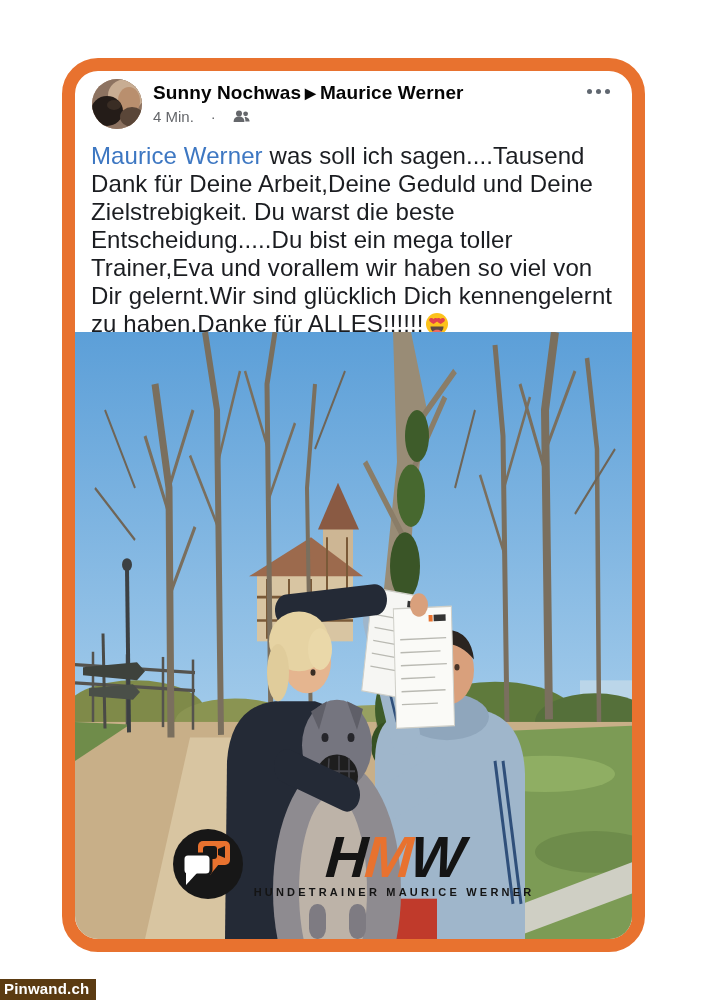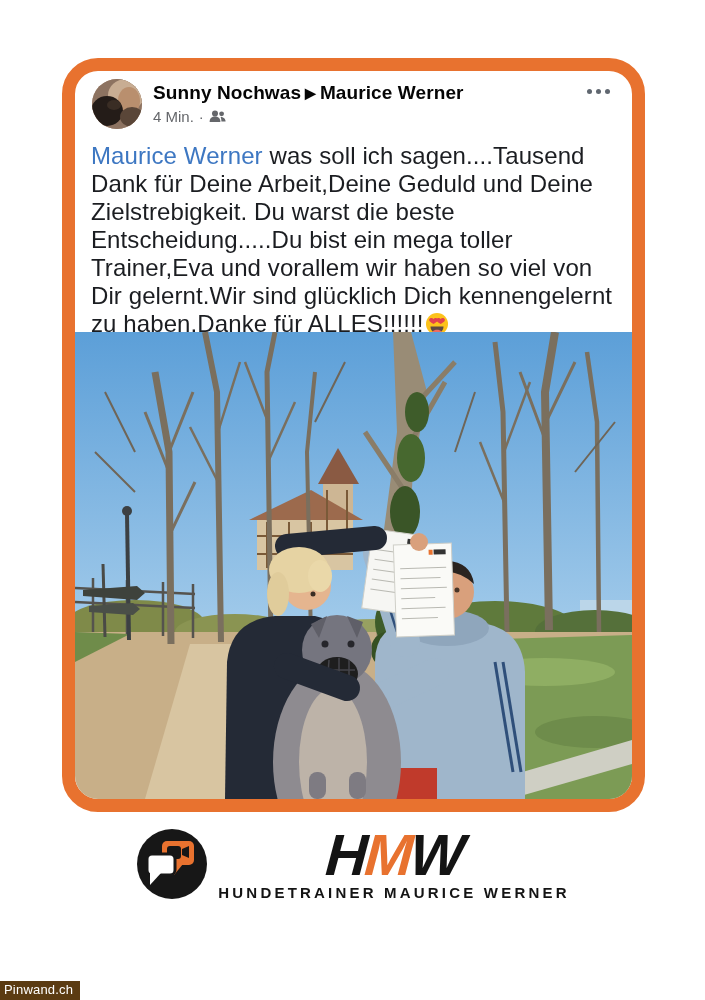"Sunny Nochwas ▶ Maurice Werner" .frame { height: 754px -> 894px }
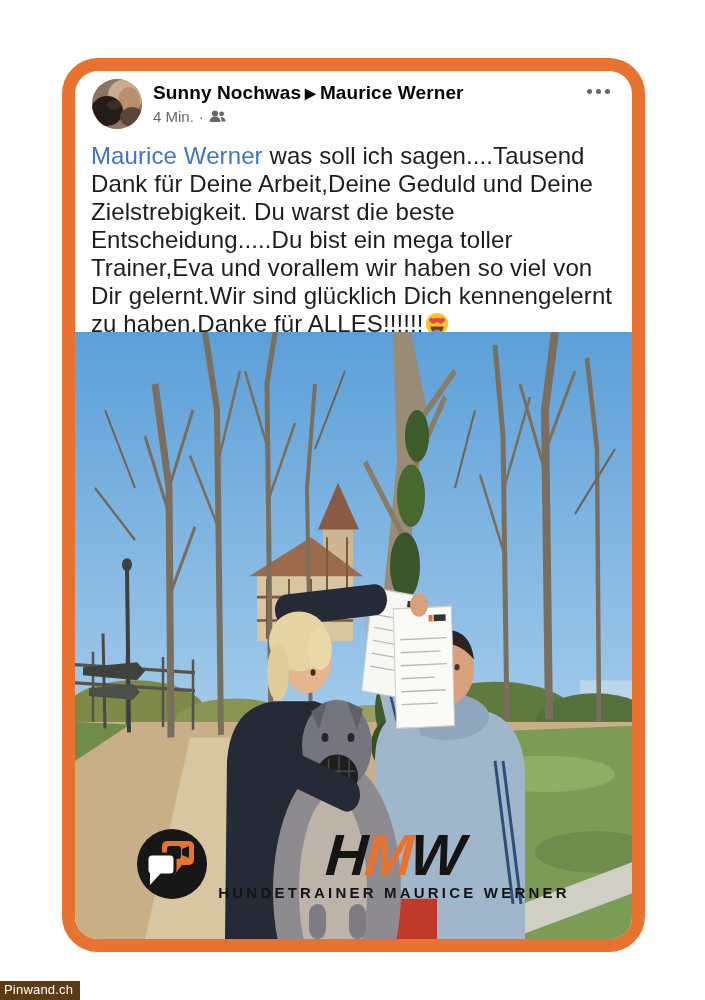"4 Min." .meta-line { gap: 5px -> 17px }
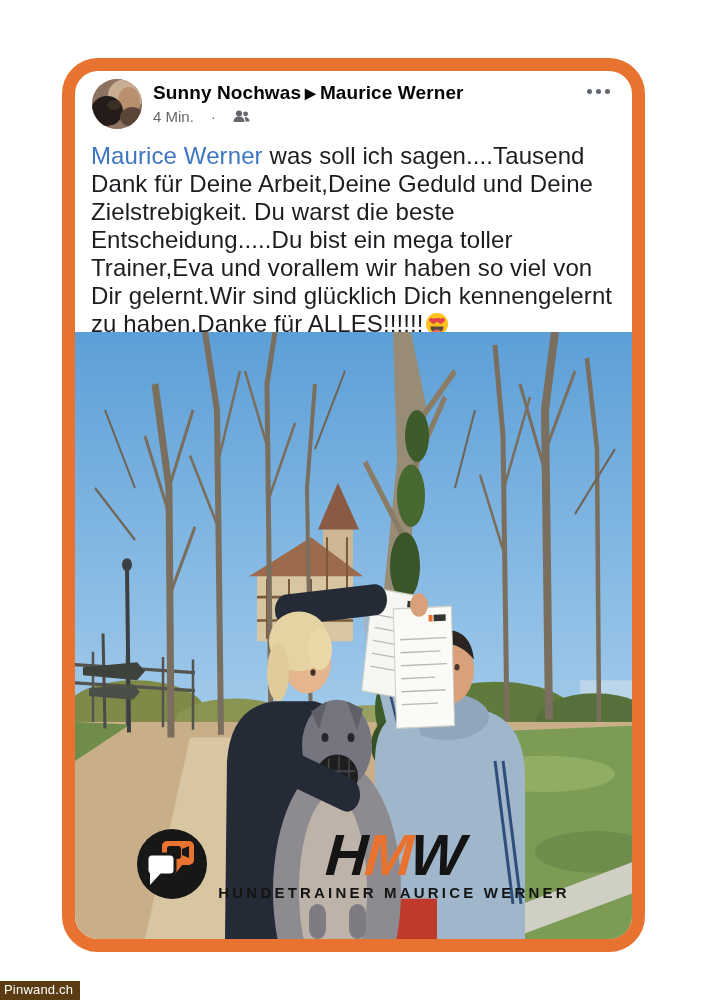"HUNDETRAINER MAURICE WERNER" .logo-tagline { font-size: 15px -> 11px }
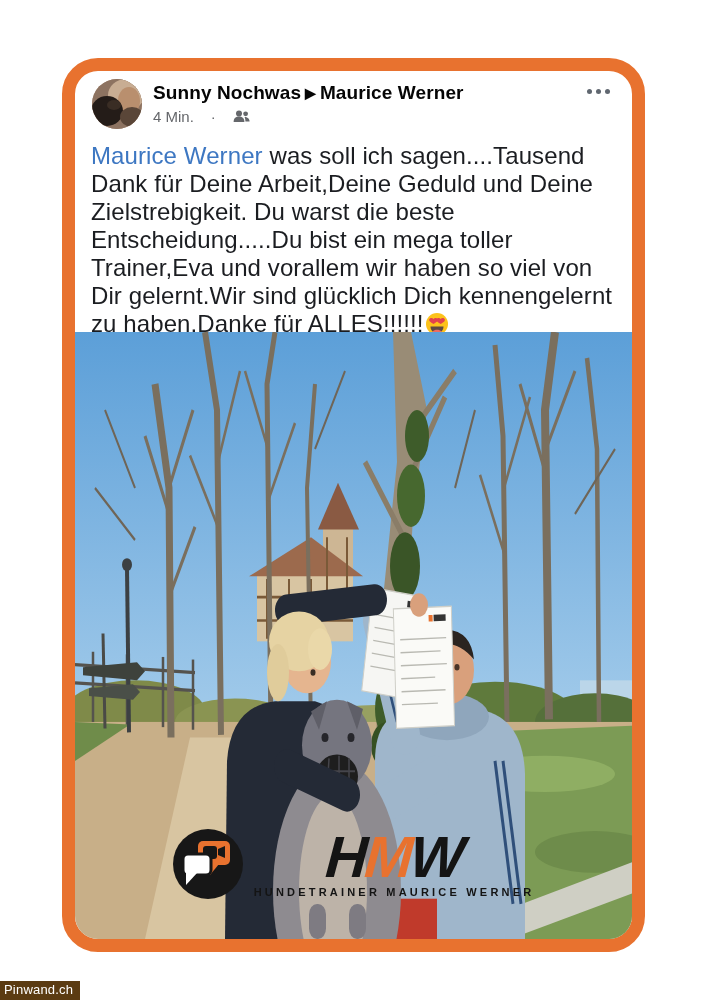"Pinwand.ch" .watermark { font-size: 13px -> 15px; font-weight: normal -> bold }
